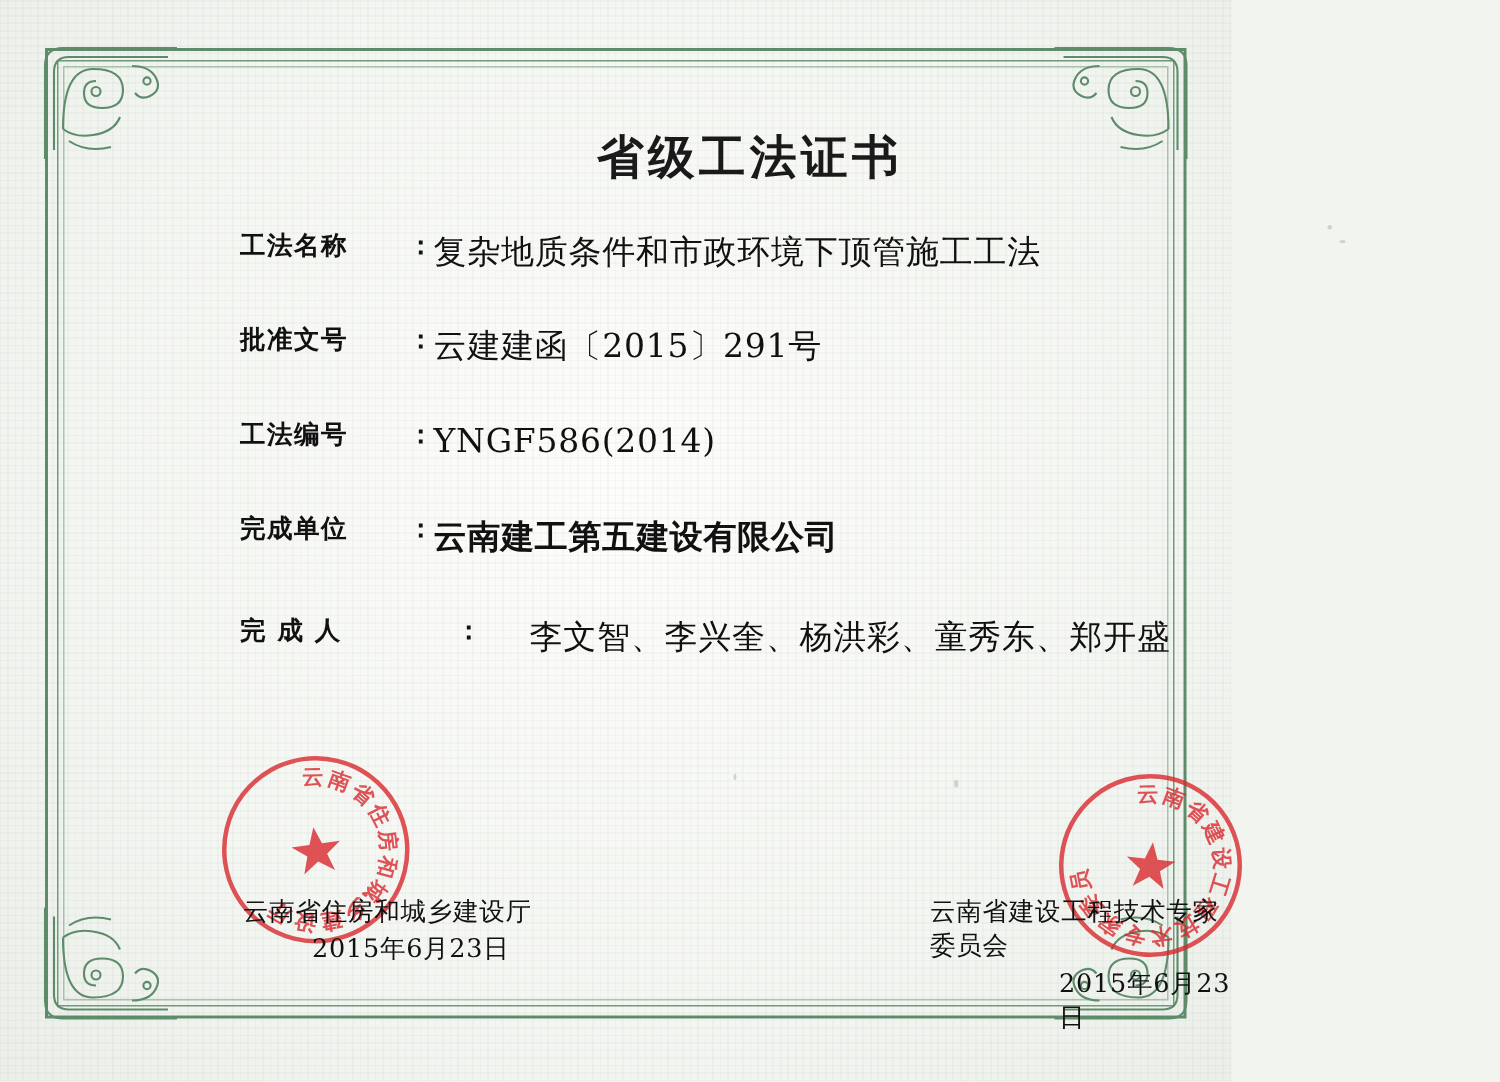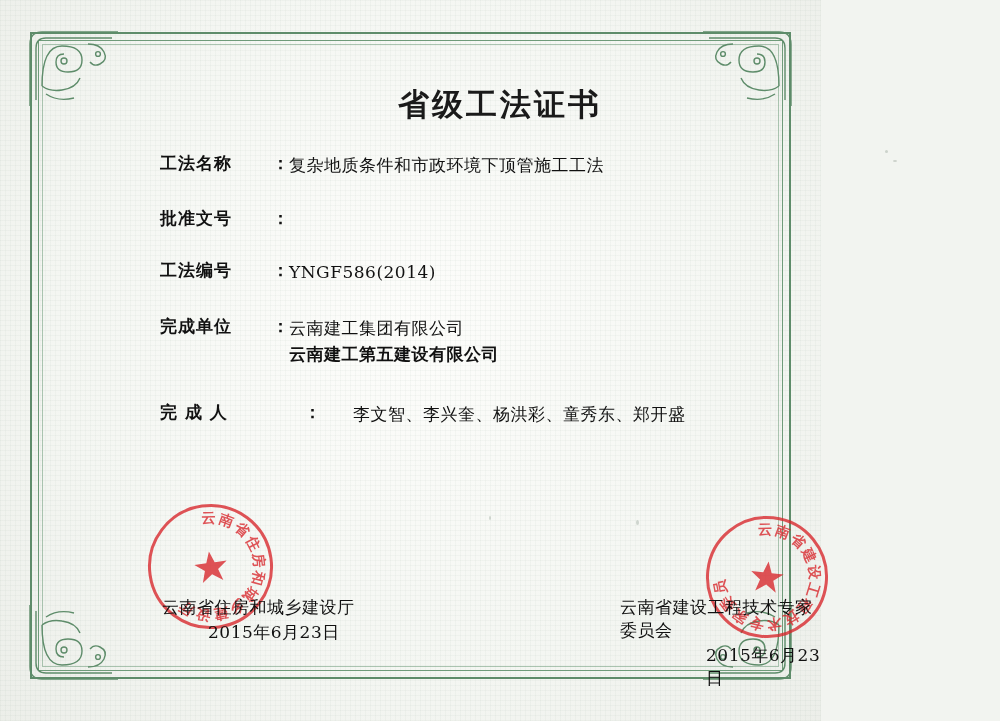"复杂地质条件和市政环境下顶管施工工法" .field-value { font-size: 17px -> 22px }
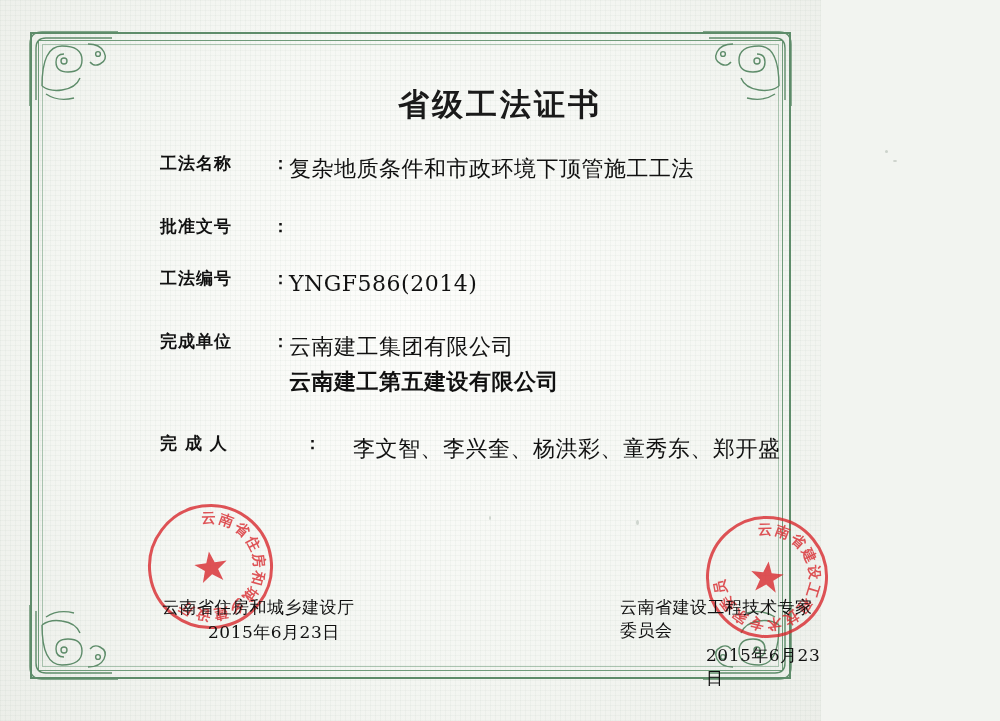"云建建函〔2015〕291号" div.field-value { html: none -> <div>云建建函〔2015〕291号</div> }
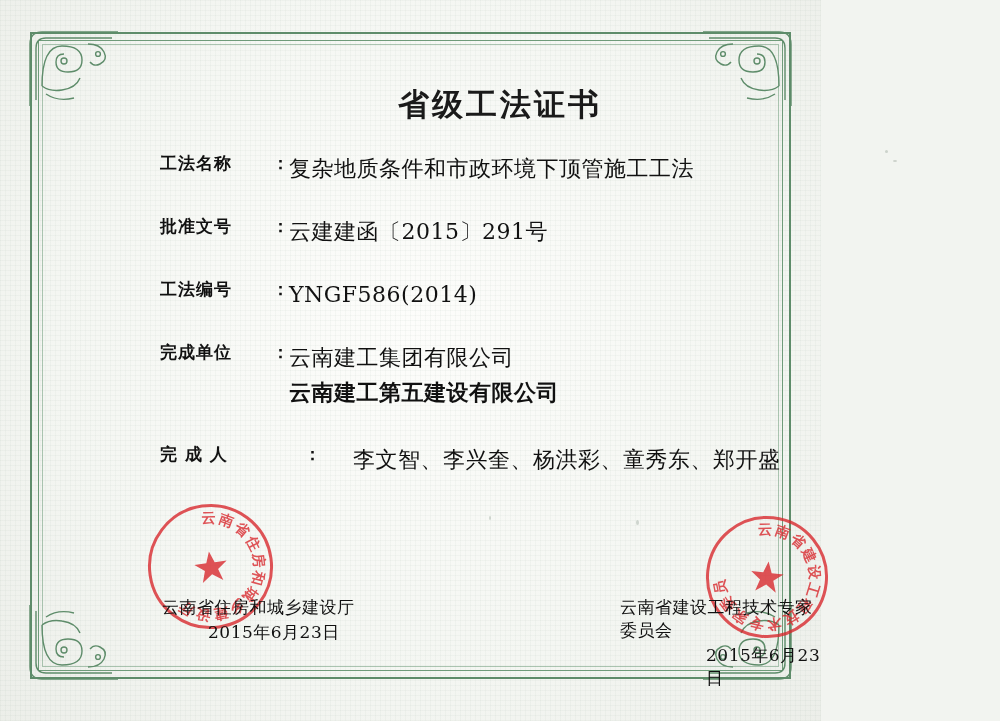"云南建工集团有限公司" span { html: <span>云南建工集团有限公司</span> -> none }
